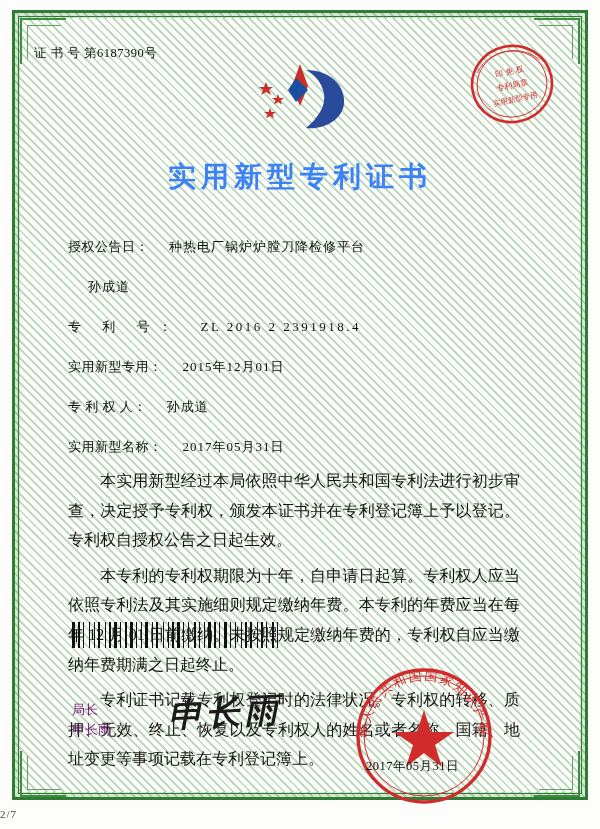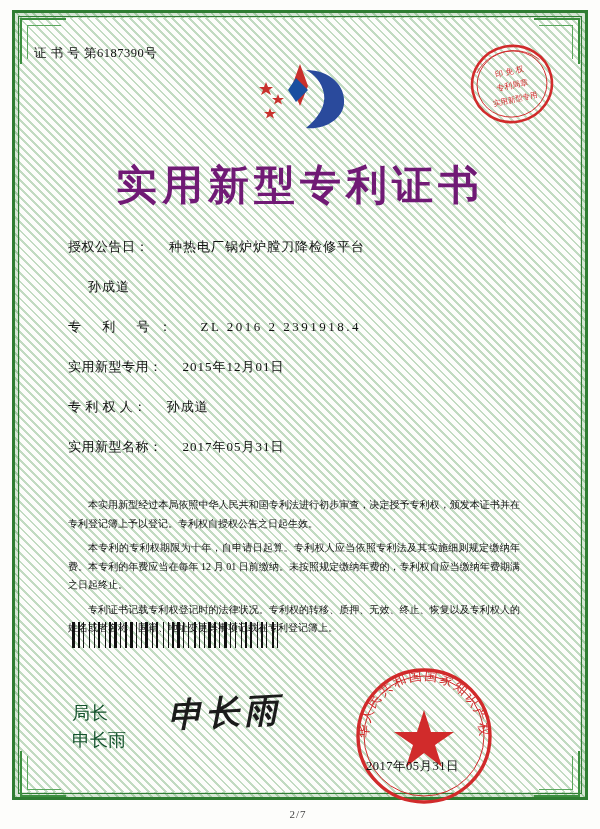"实用新型专利证书" .title { color: #701a75 -> #3b82f6; font-size: 41px -> 28px }
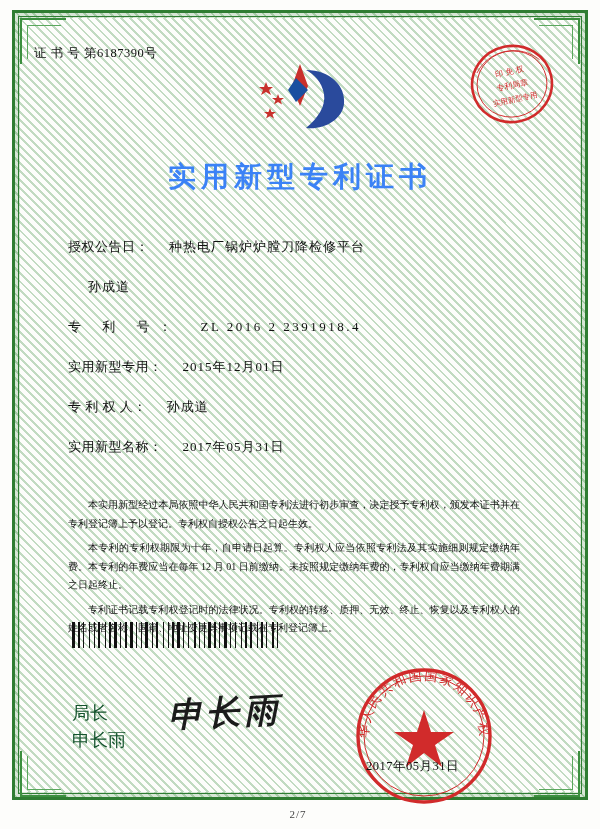"本实用新型经过本局依照中华人民共和国专利法进行初步审查，决定授予专利权，颁发本证" .body { font-size: 10px -> 16px; top: 496px -> 466px }
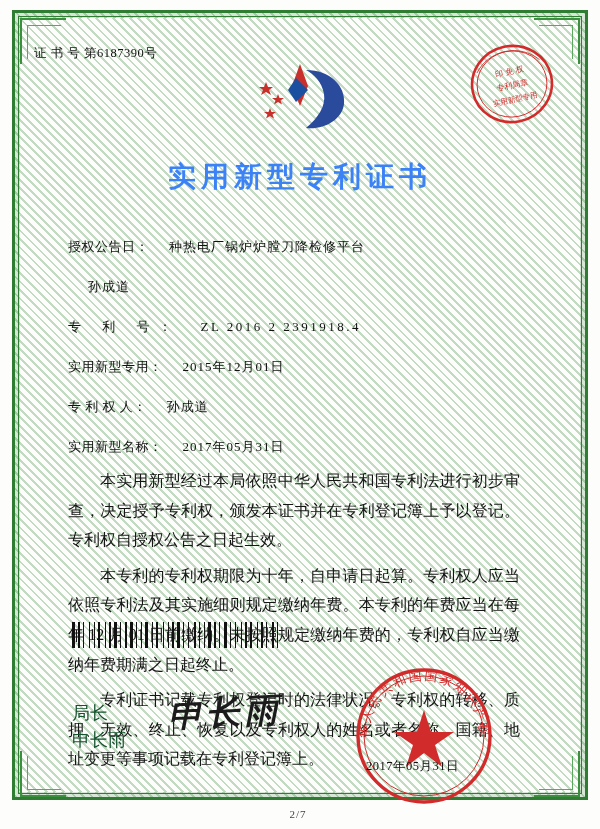"局长" .sig-block { color: #14532d -> #701a75; font-size: 18px -> 13px }
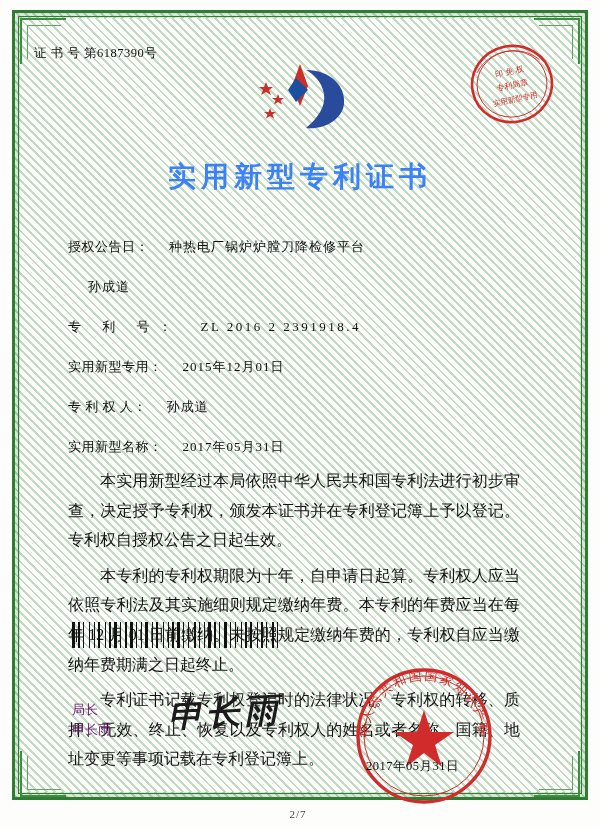"2/7" .page-count { text-align: center -> left }
